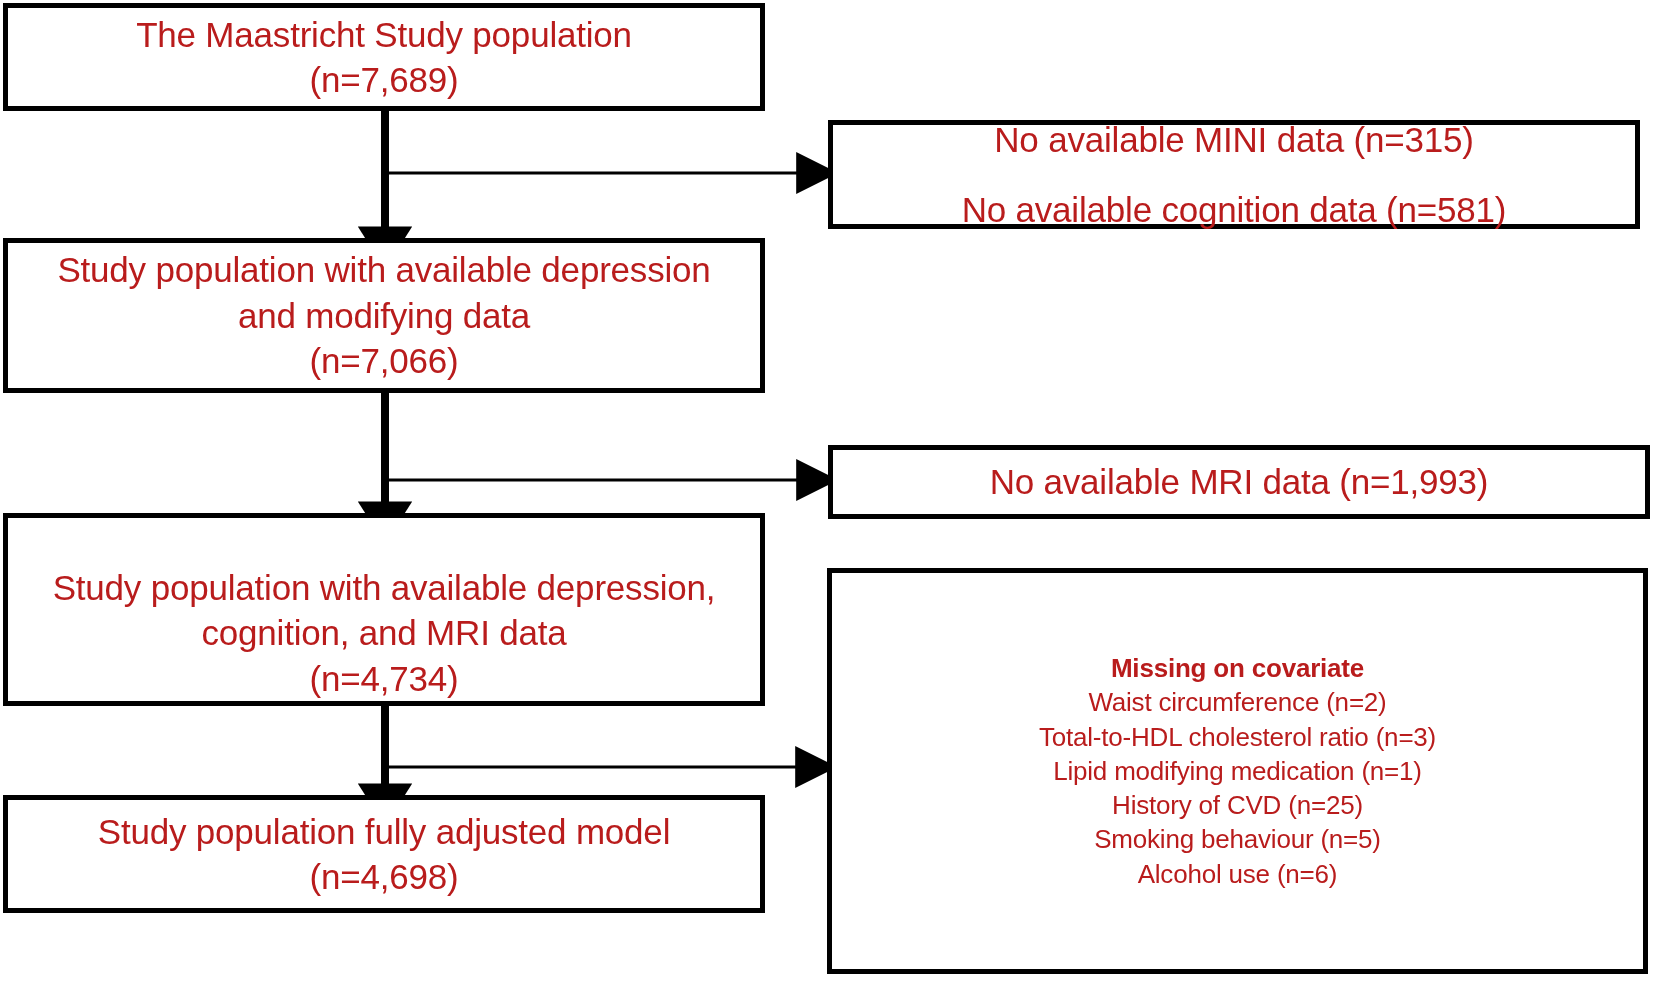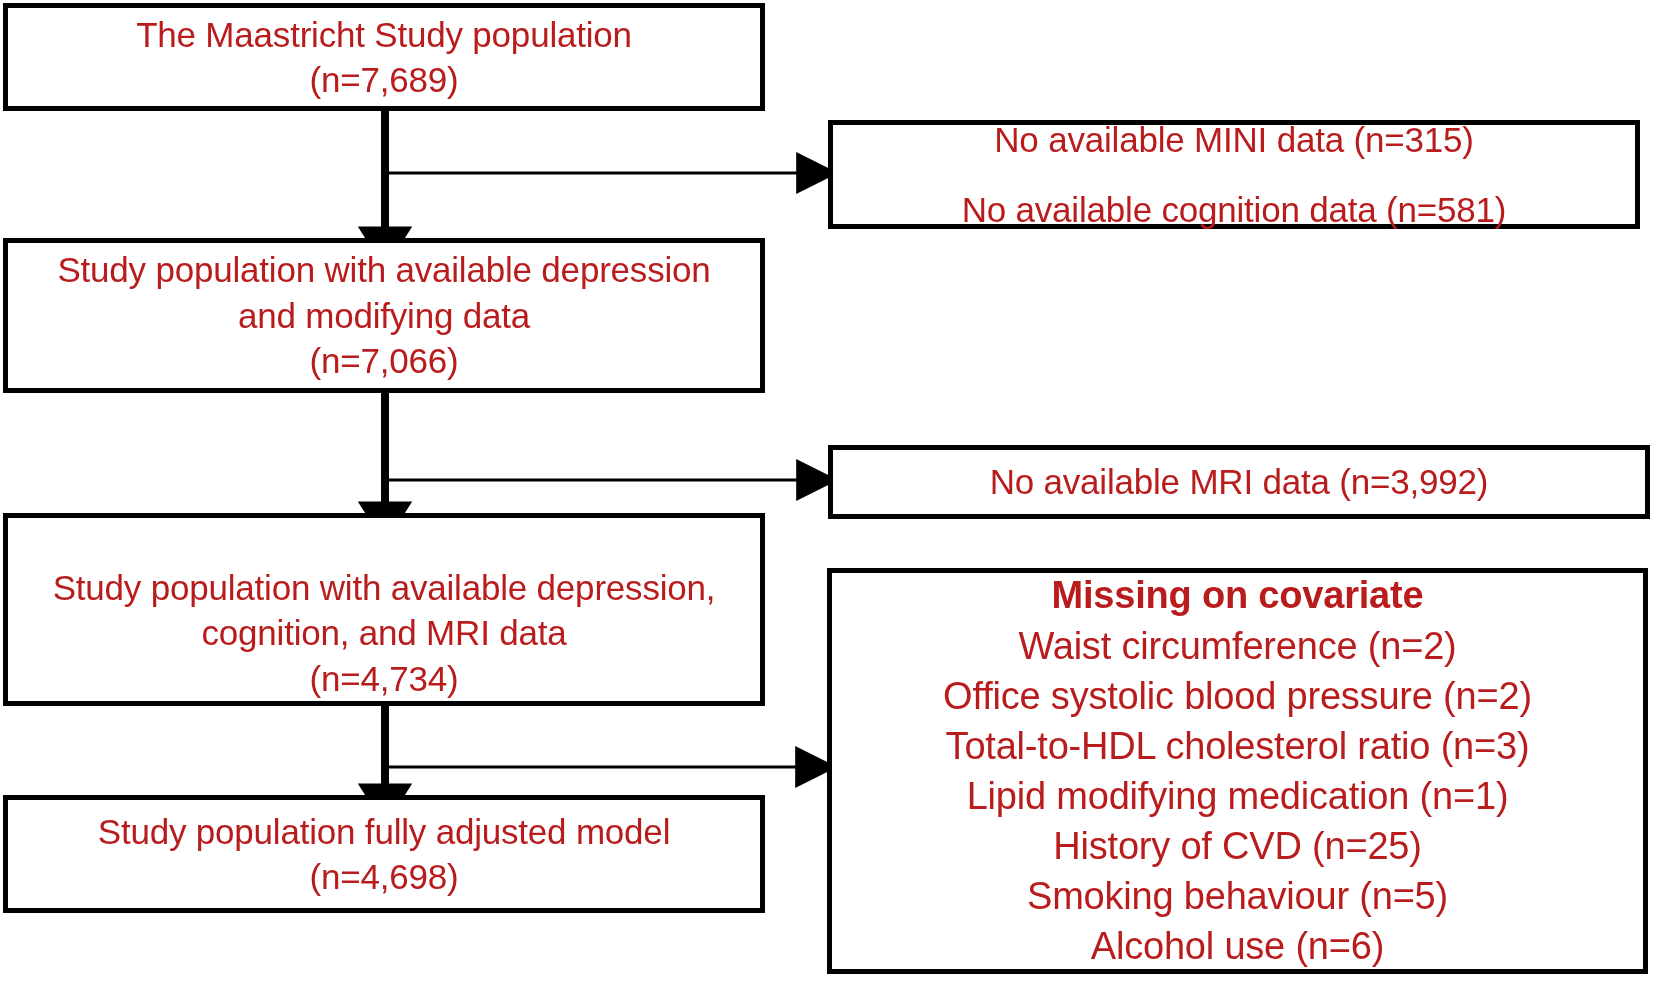"No available MRI data (n=3,992)" span.node-line { text: 3,992 -> 1,993 }
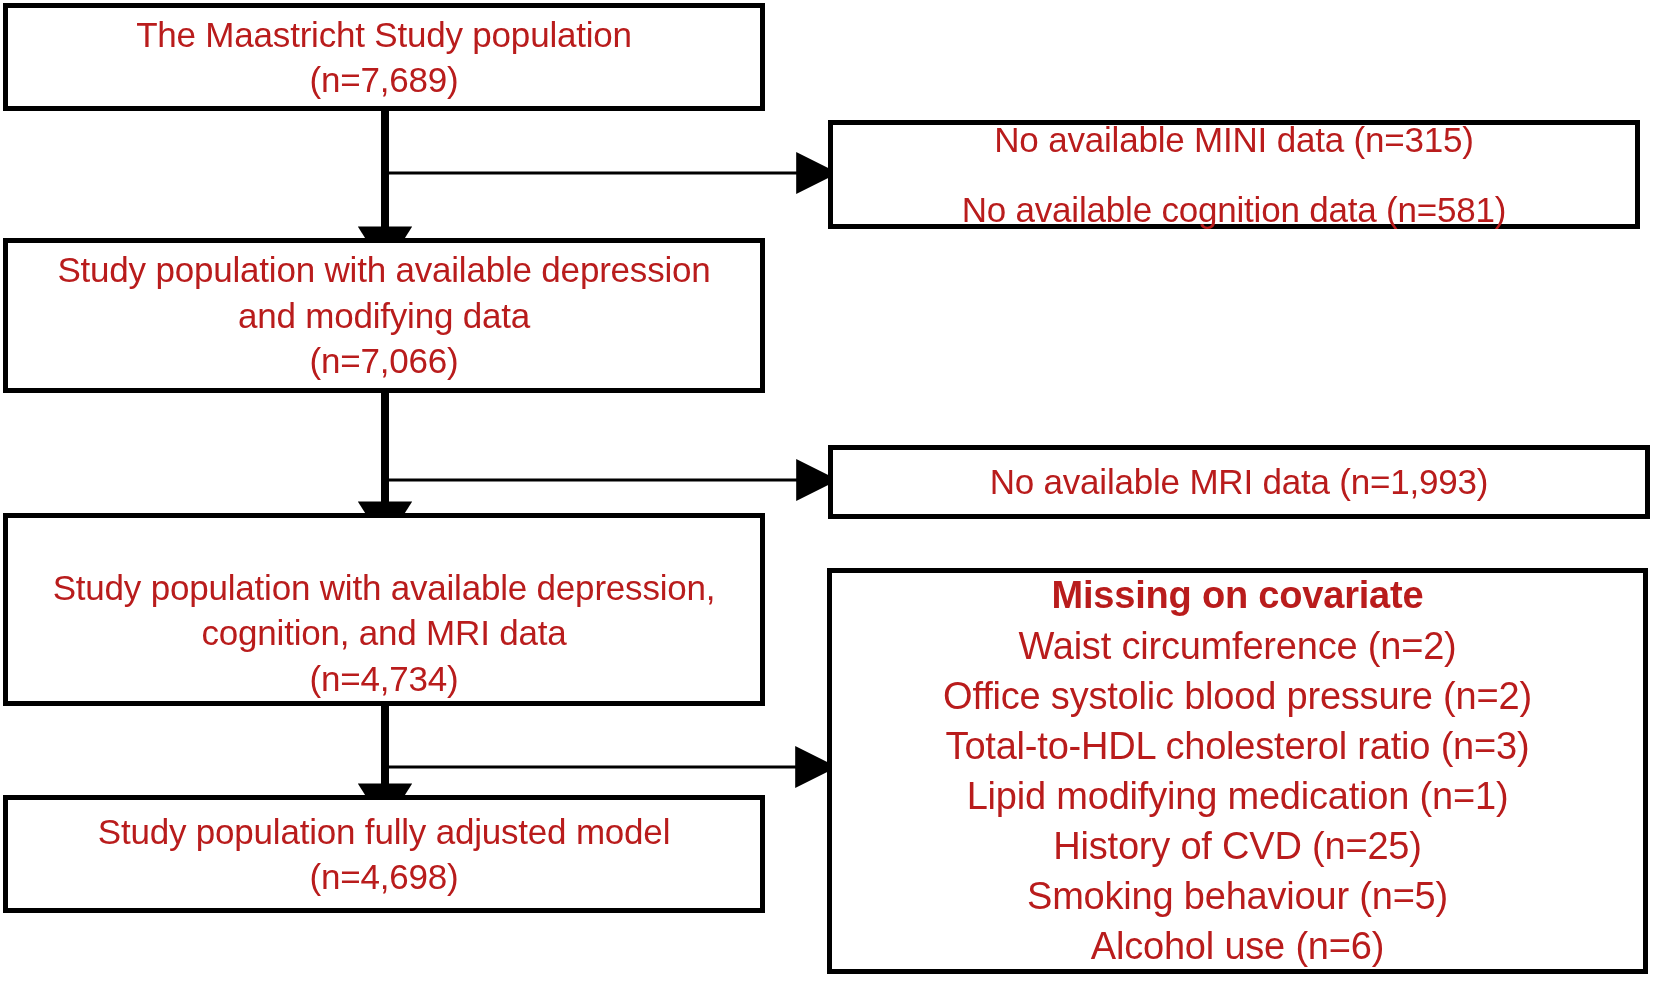"Missing on covariate" .covariate-list .node-line { font-size: 38px -> 26px }
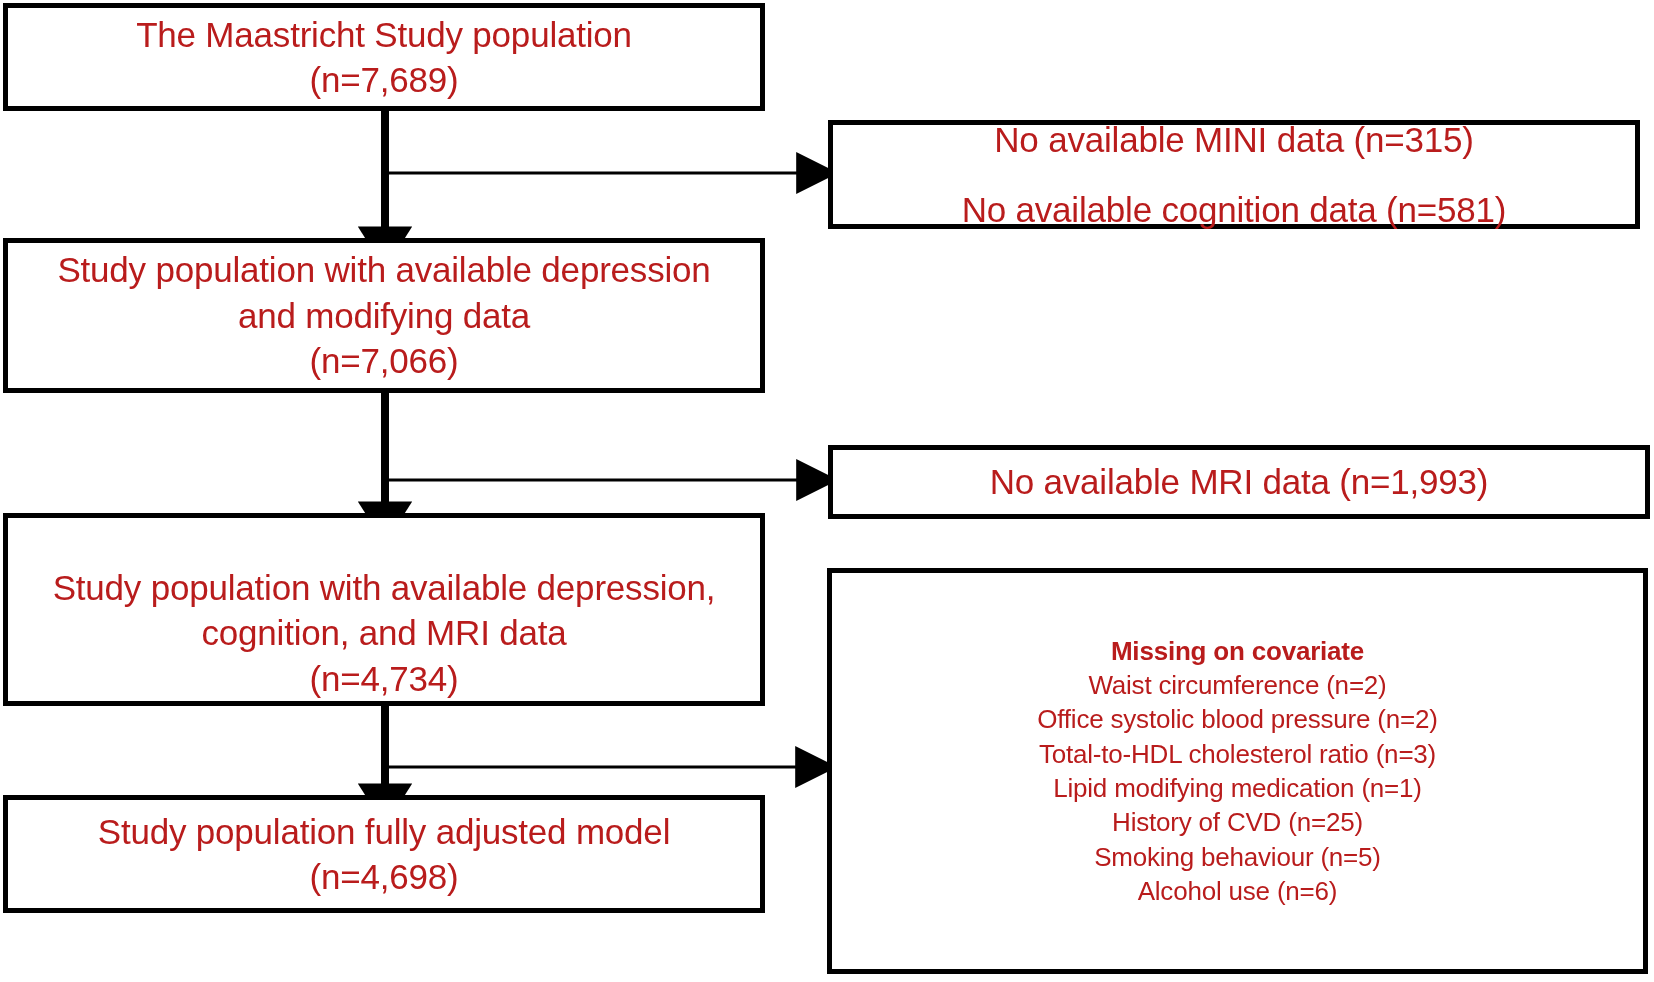"Office systolic blood pressure (n=2)" span.node-line { html: <span>Office systolic blood pressure (n=2)</span> -> none }
